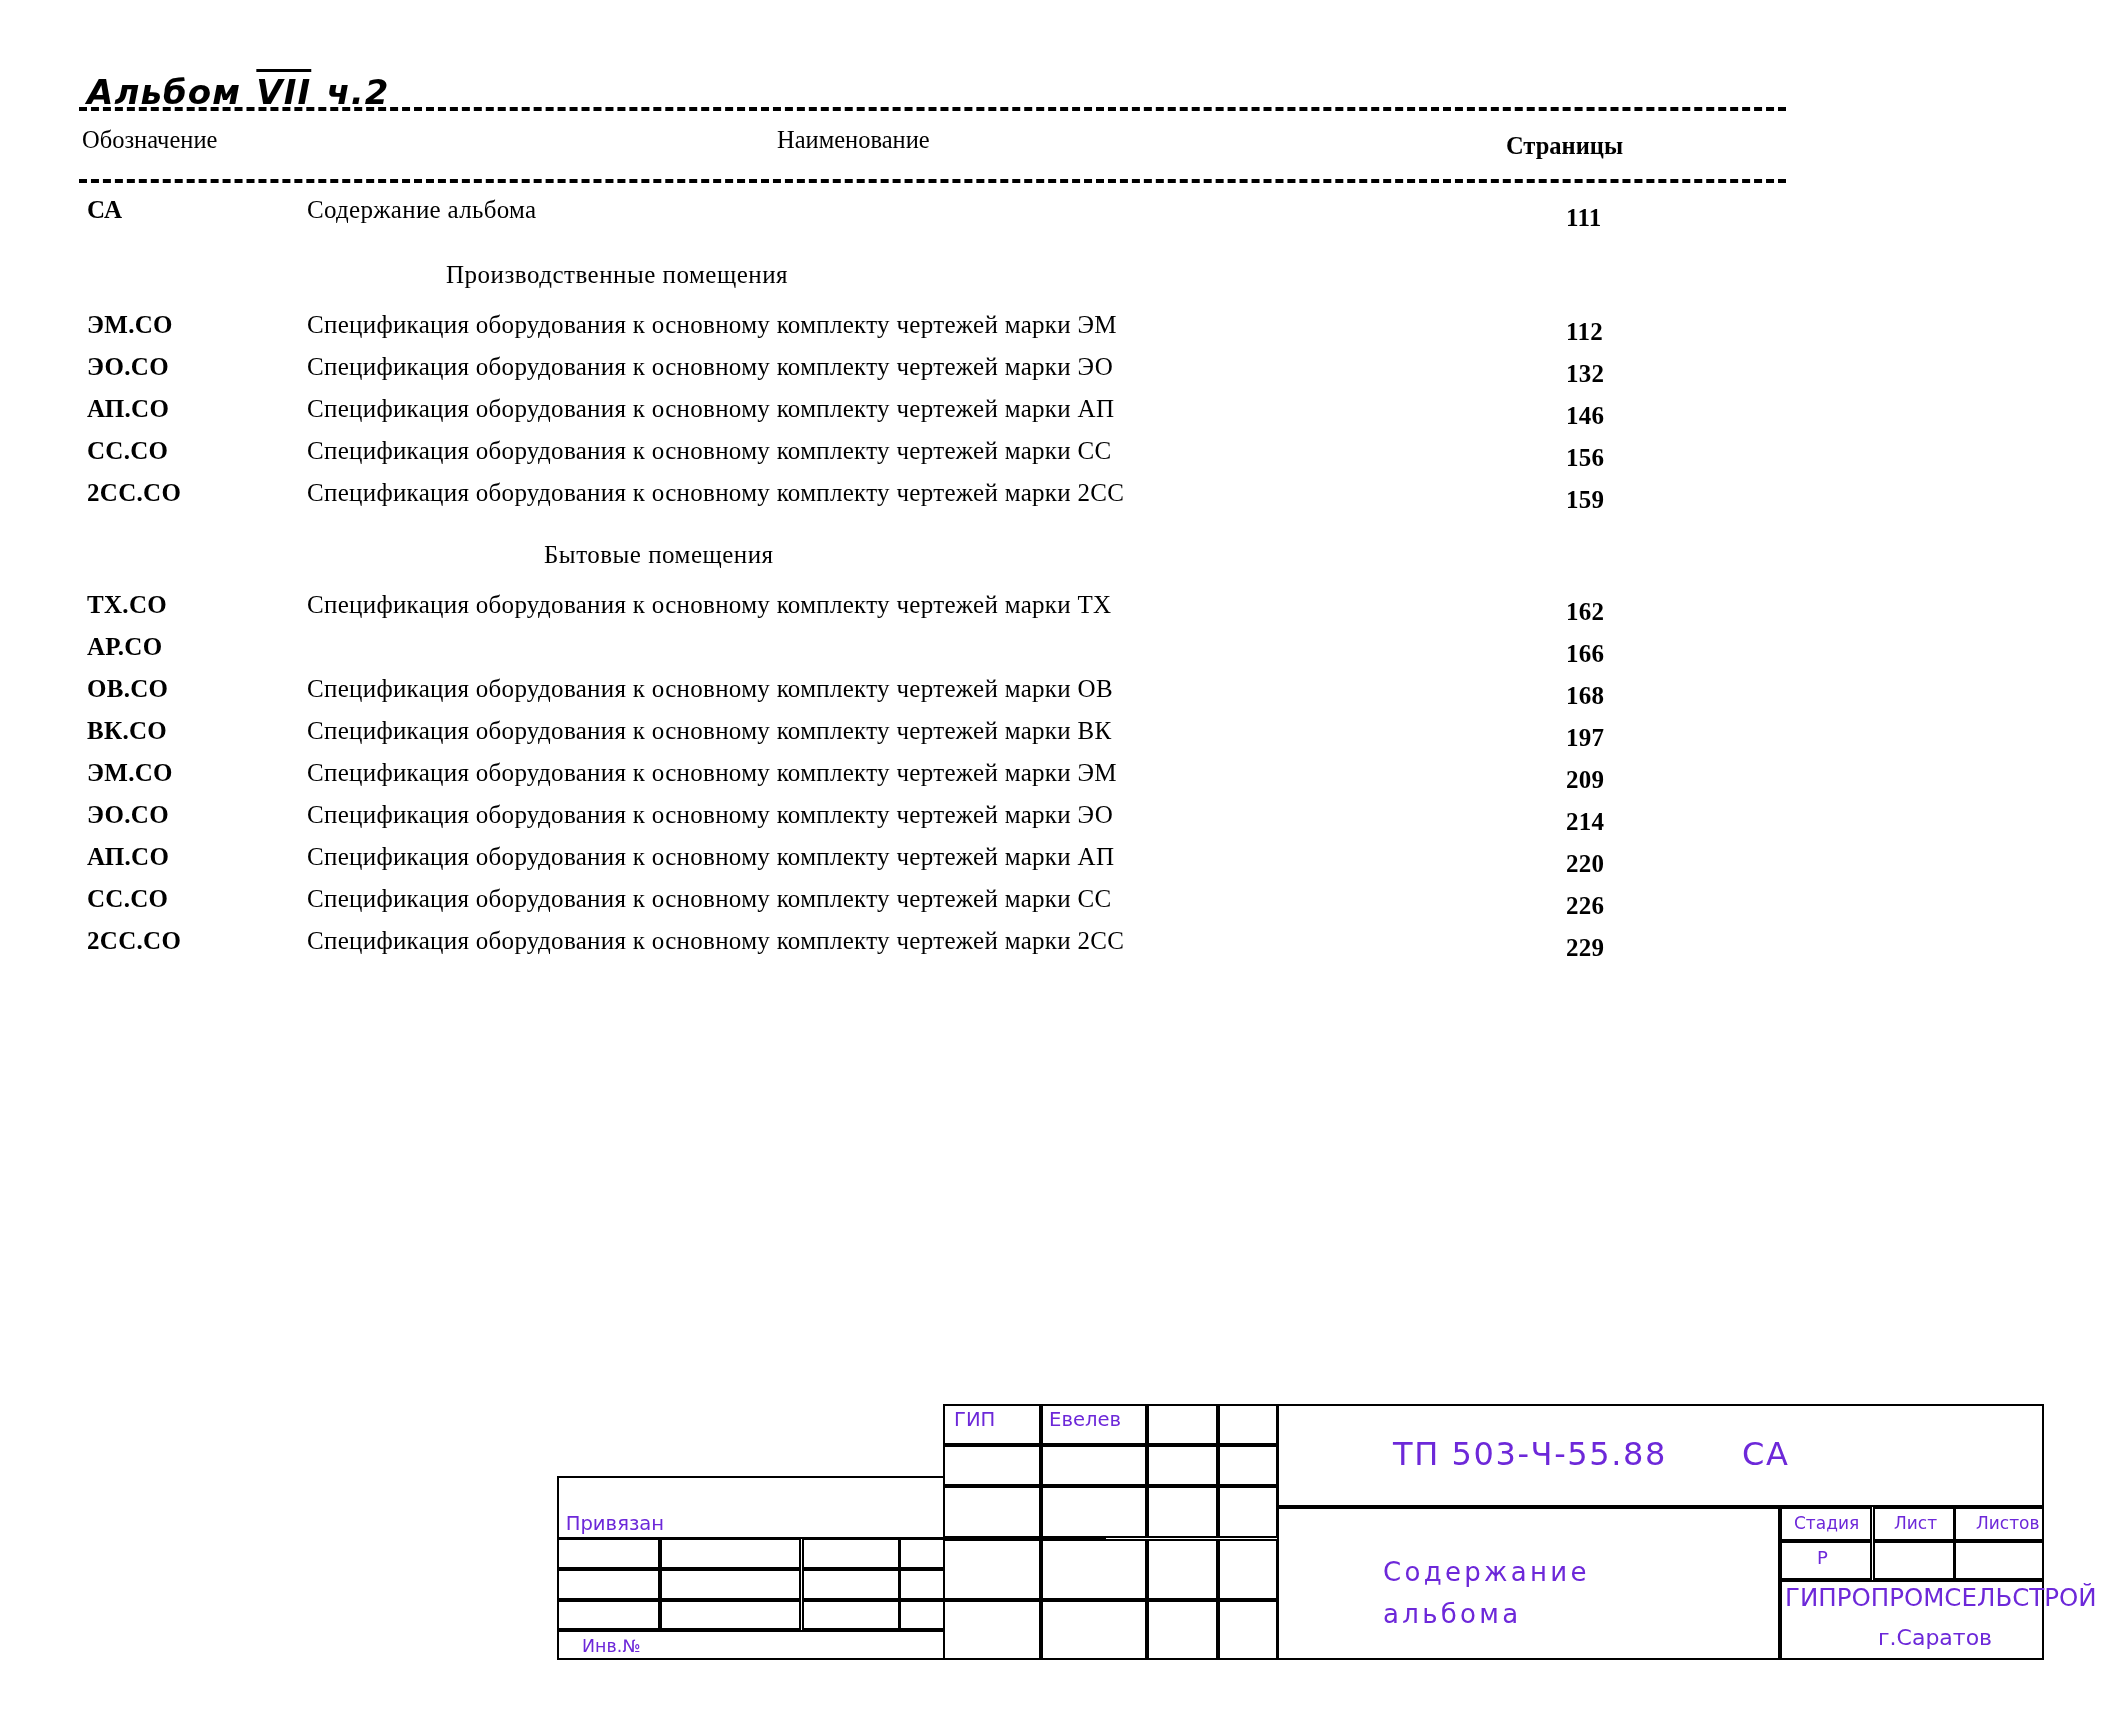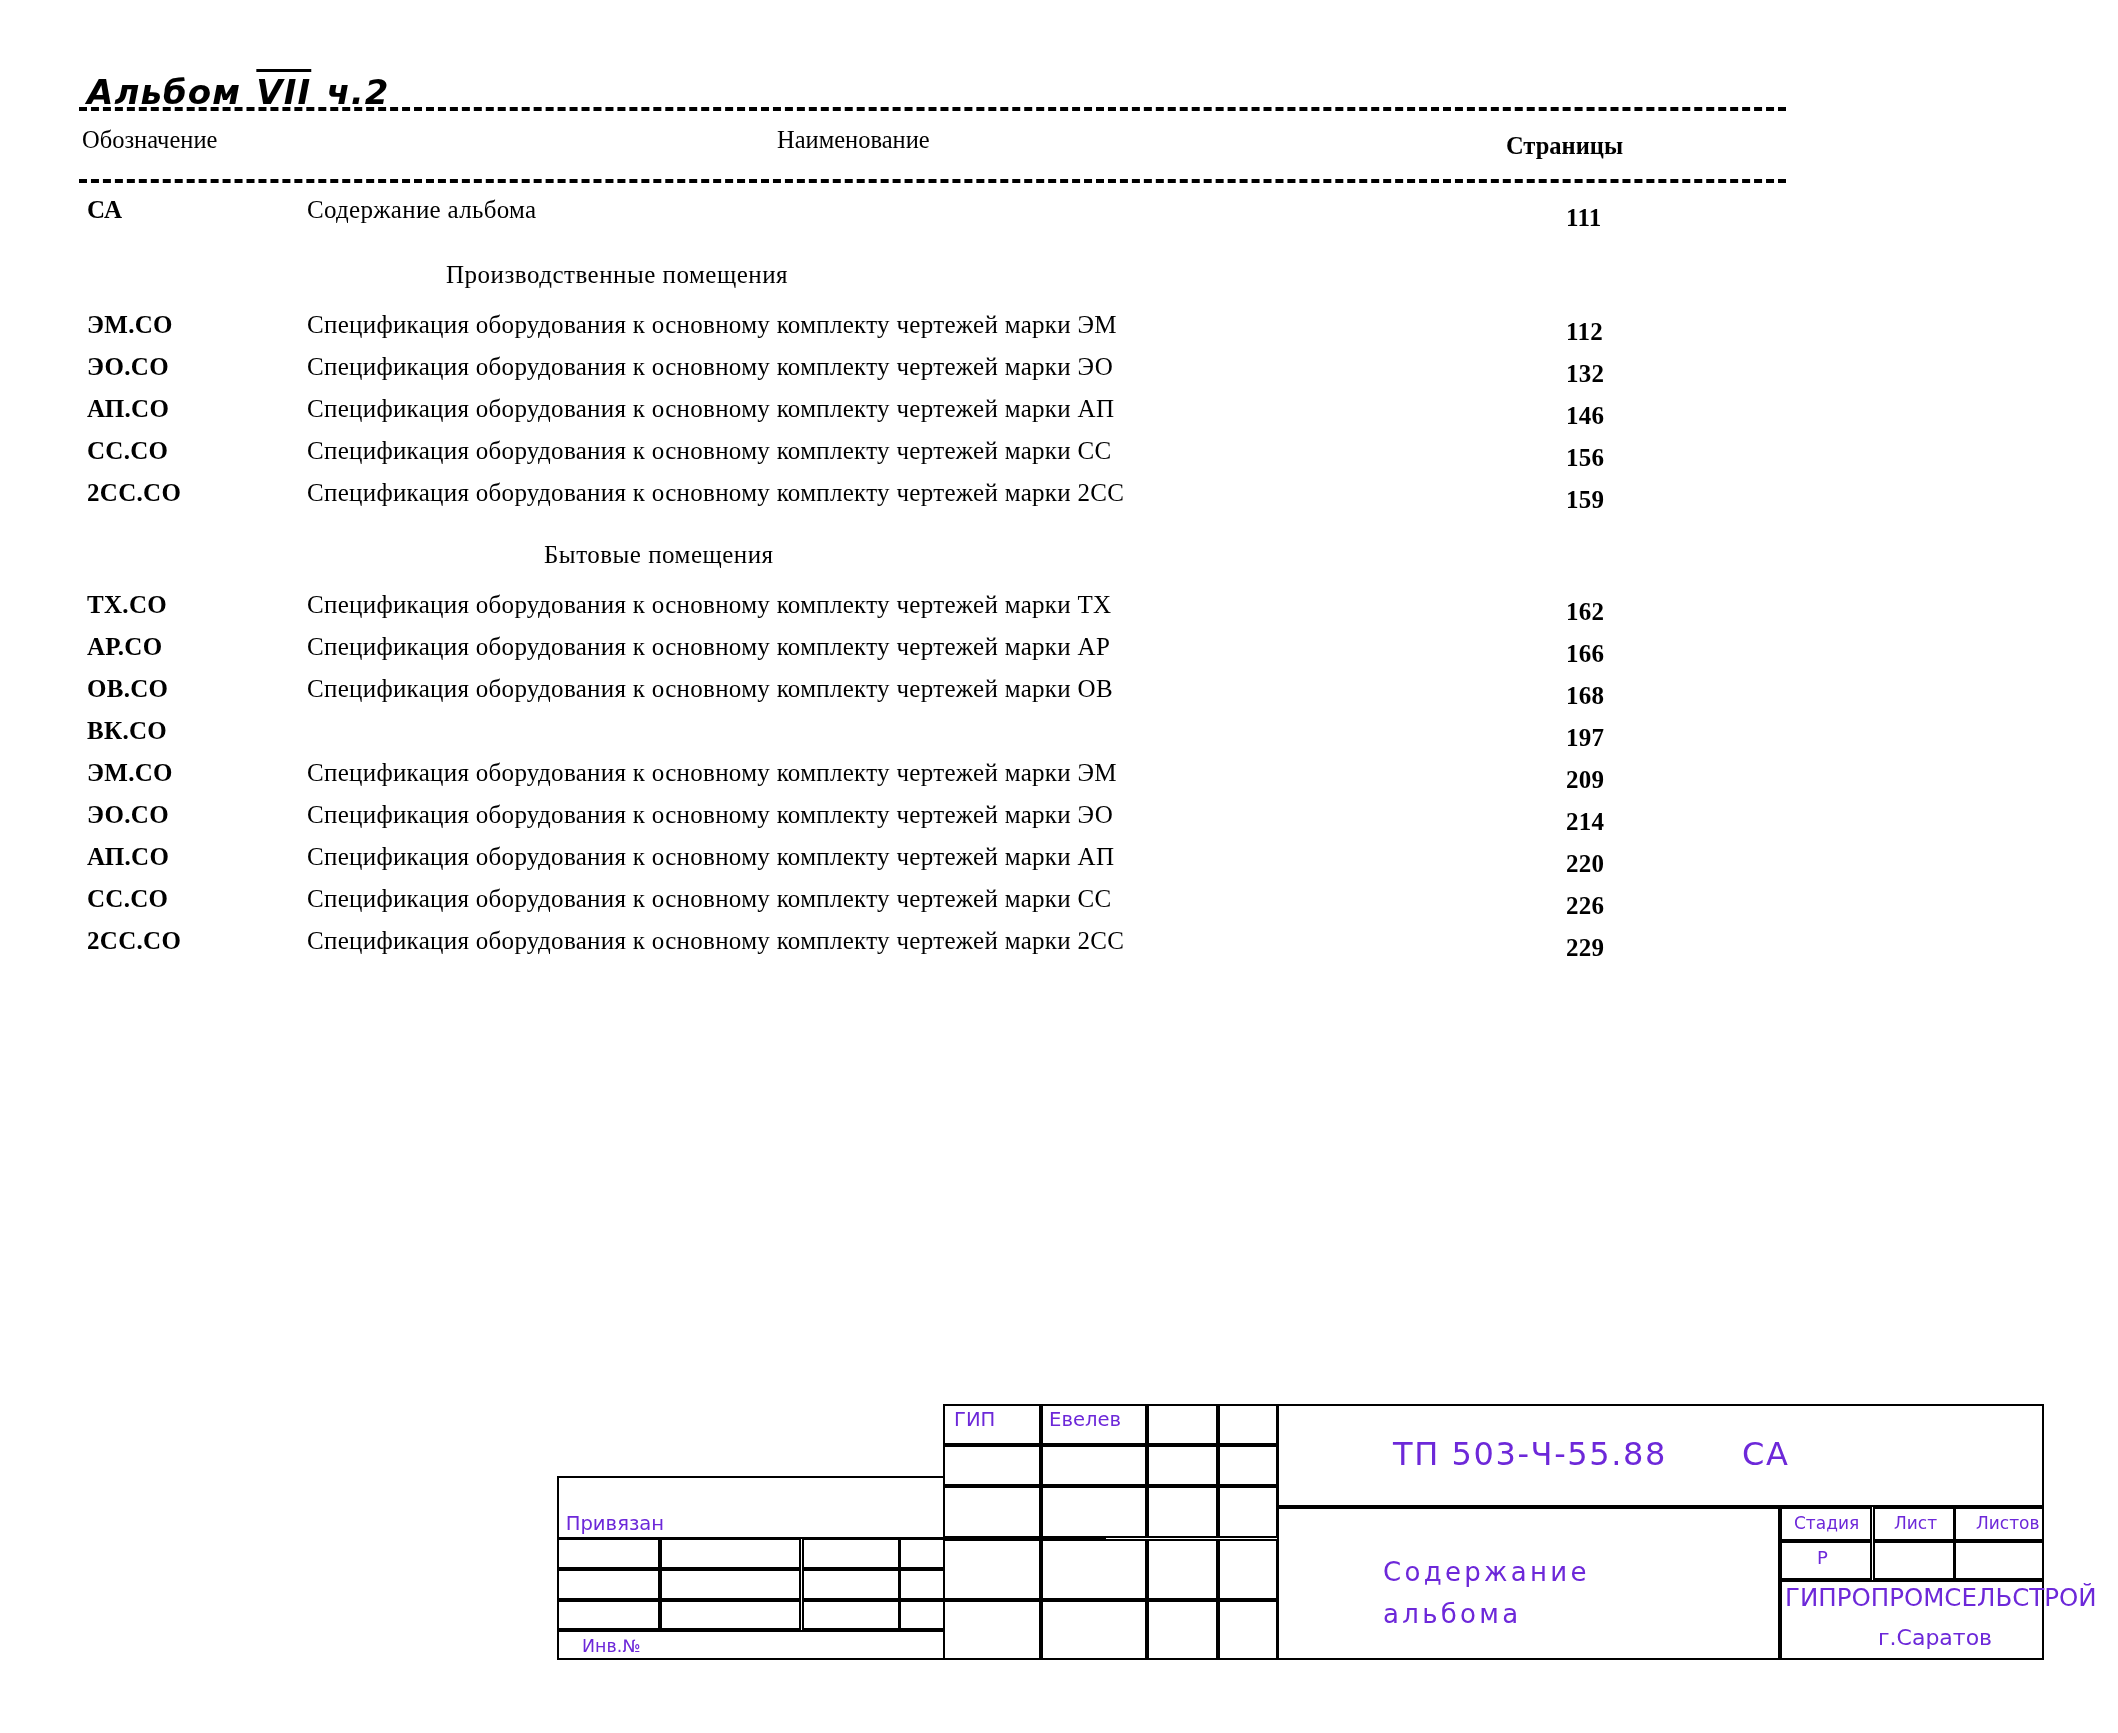"Спецификация оборудования к основному комплекту чертежей марки АР" span.cell { html: <span>Спецификация оборудования к основному комплекту чертежей марки АР</span> -> none }
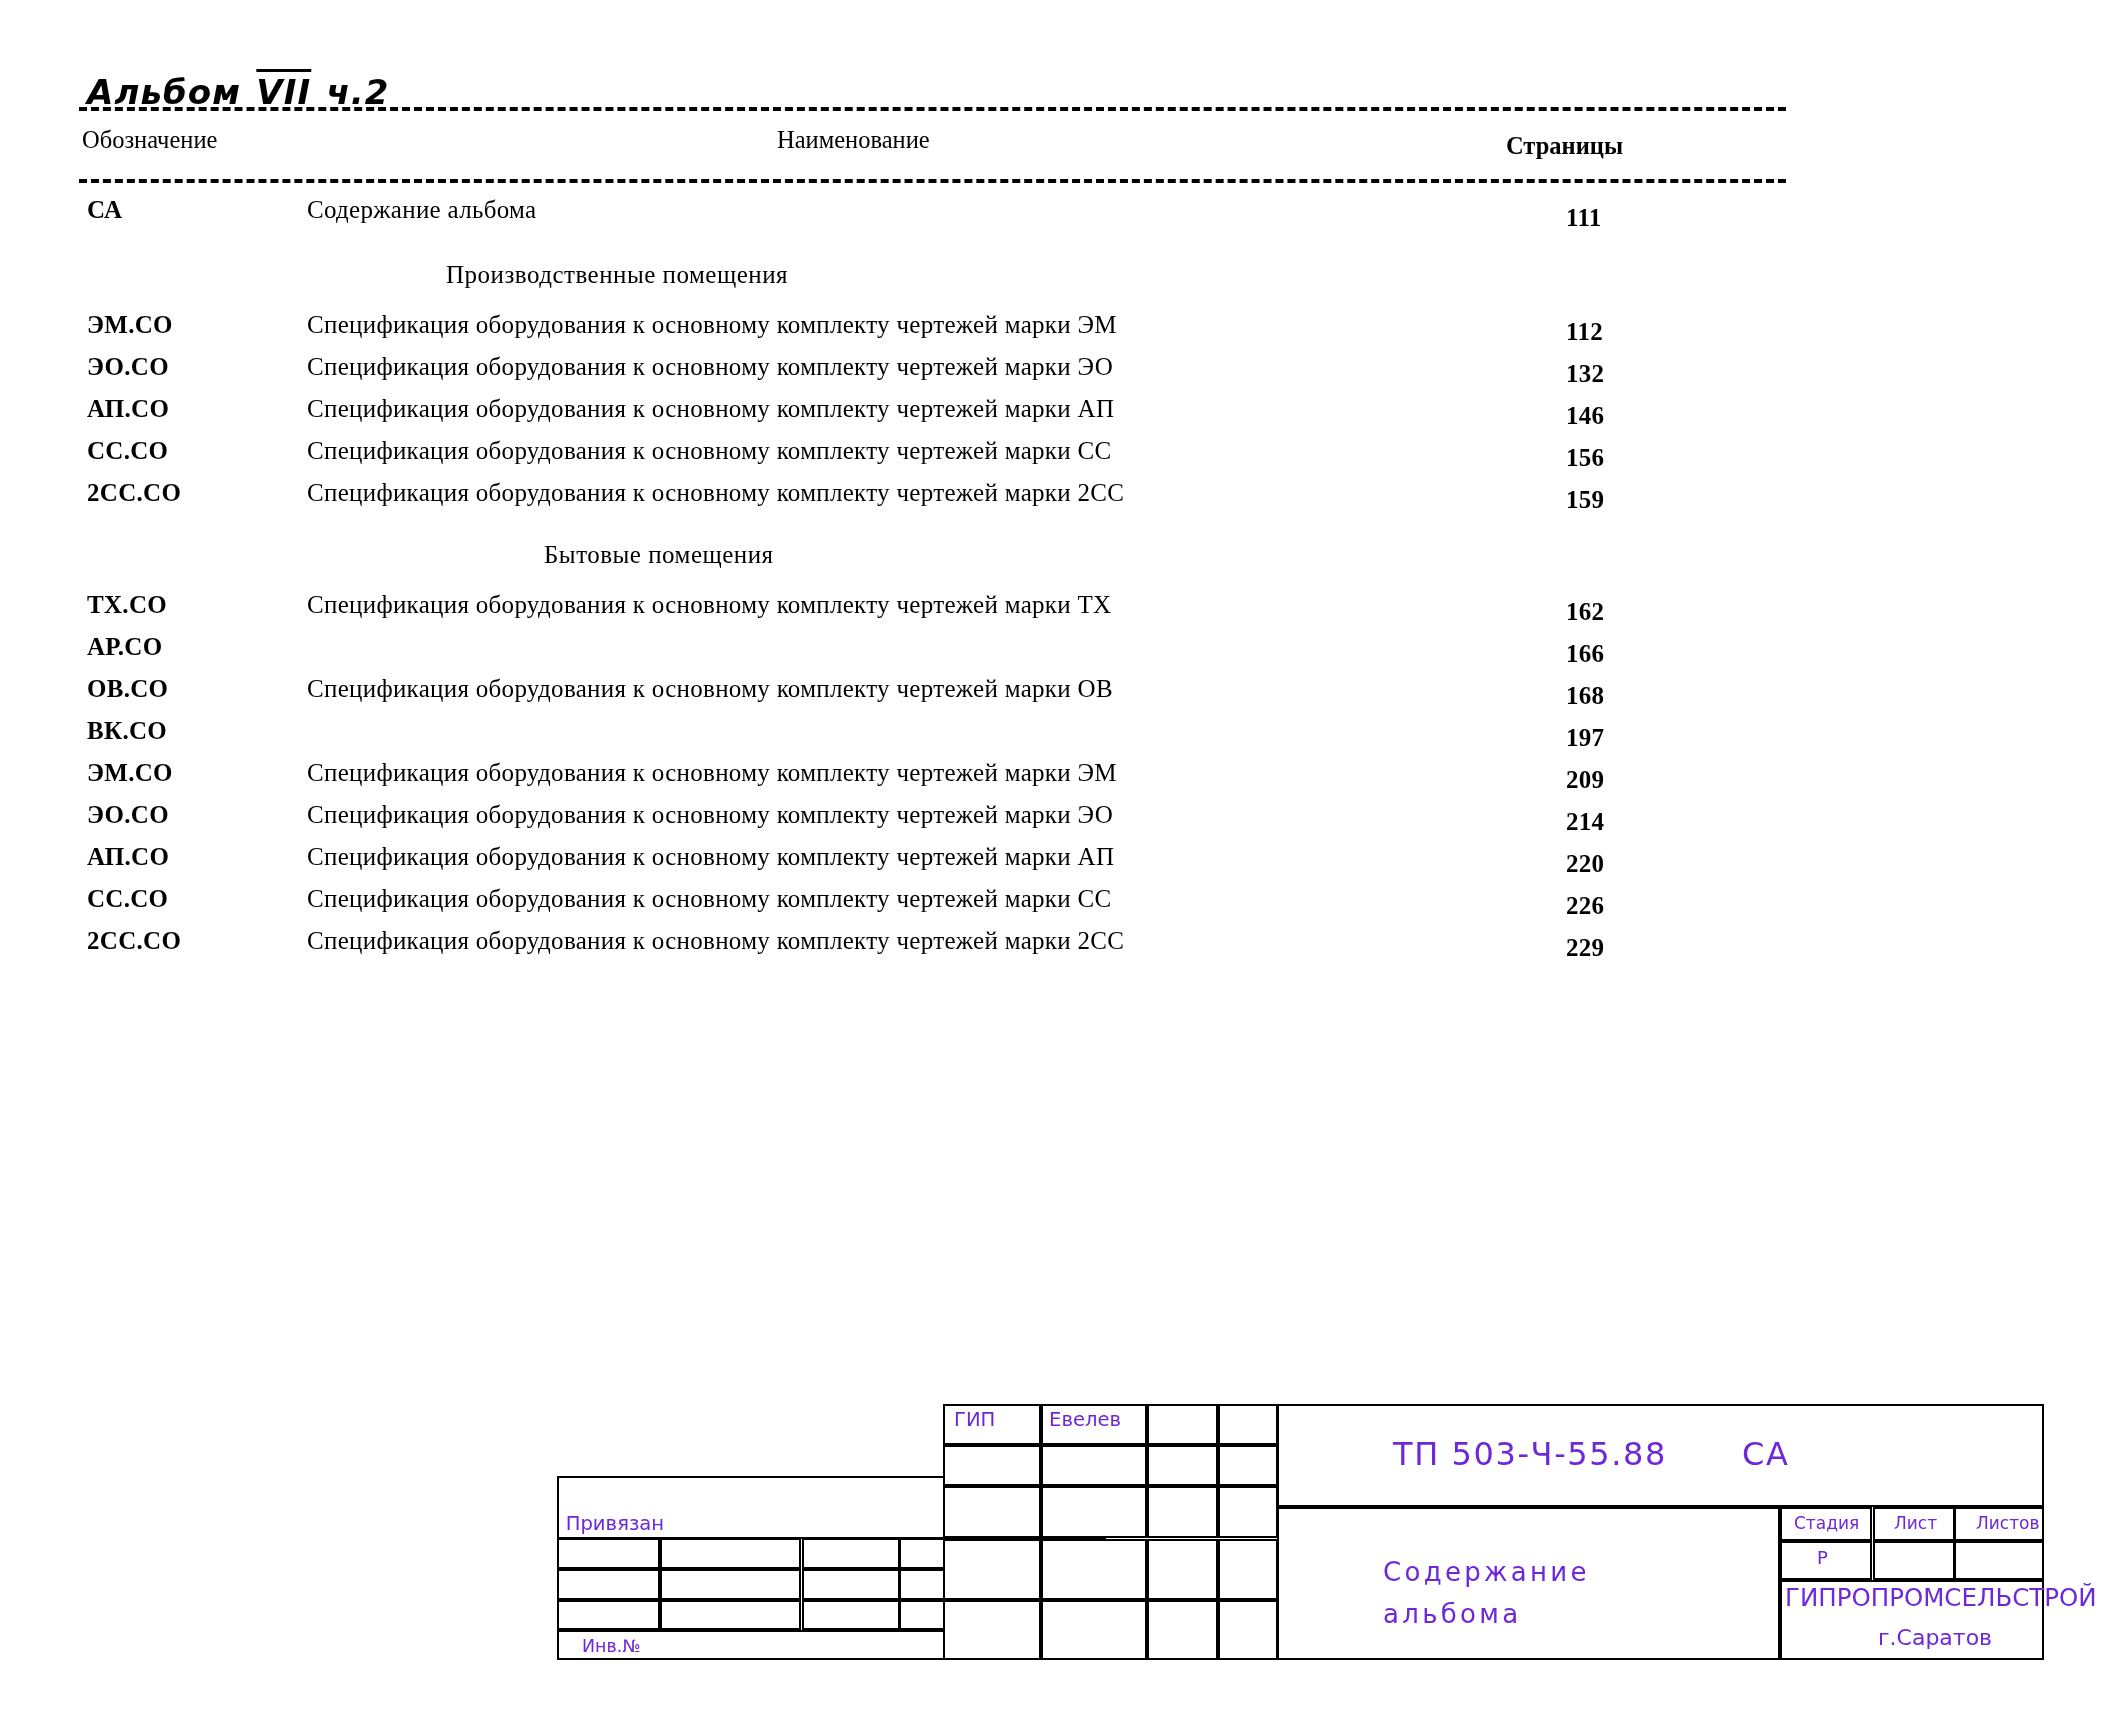"Спецификация оборудования к основному комплекту чертежей марки ВК" span.cell { html: none -> <span>Спецификация оборудования к основному комплекту чертежей марки ВК</span> }
